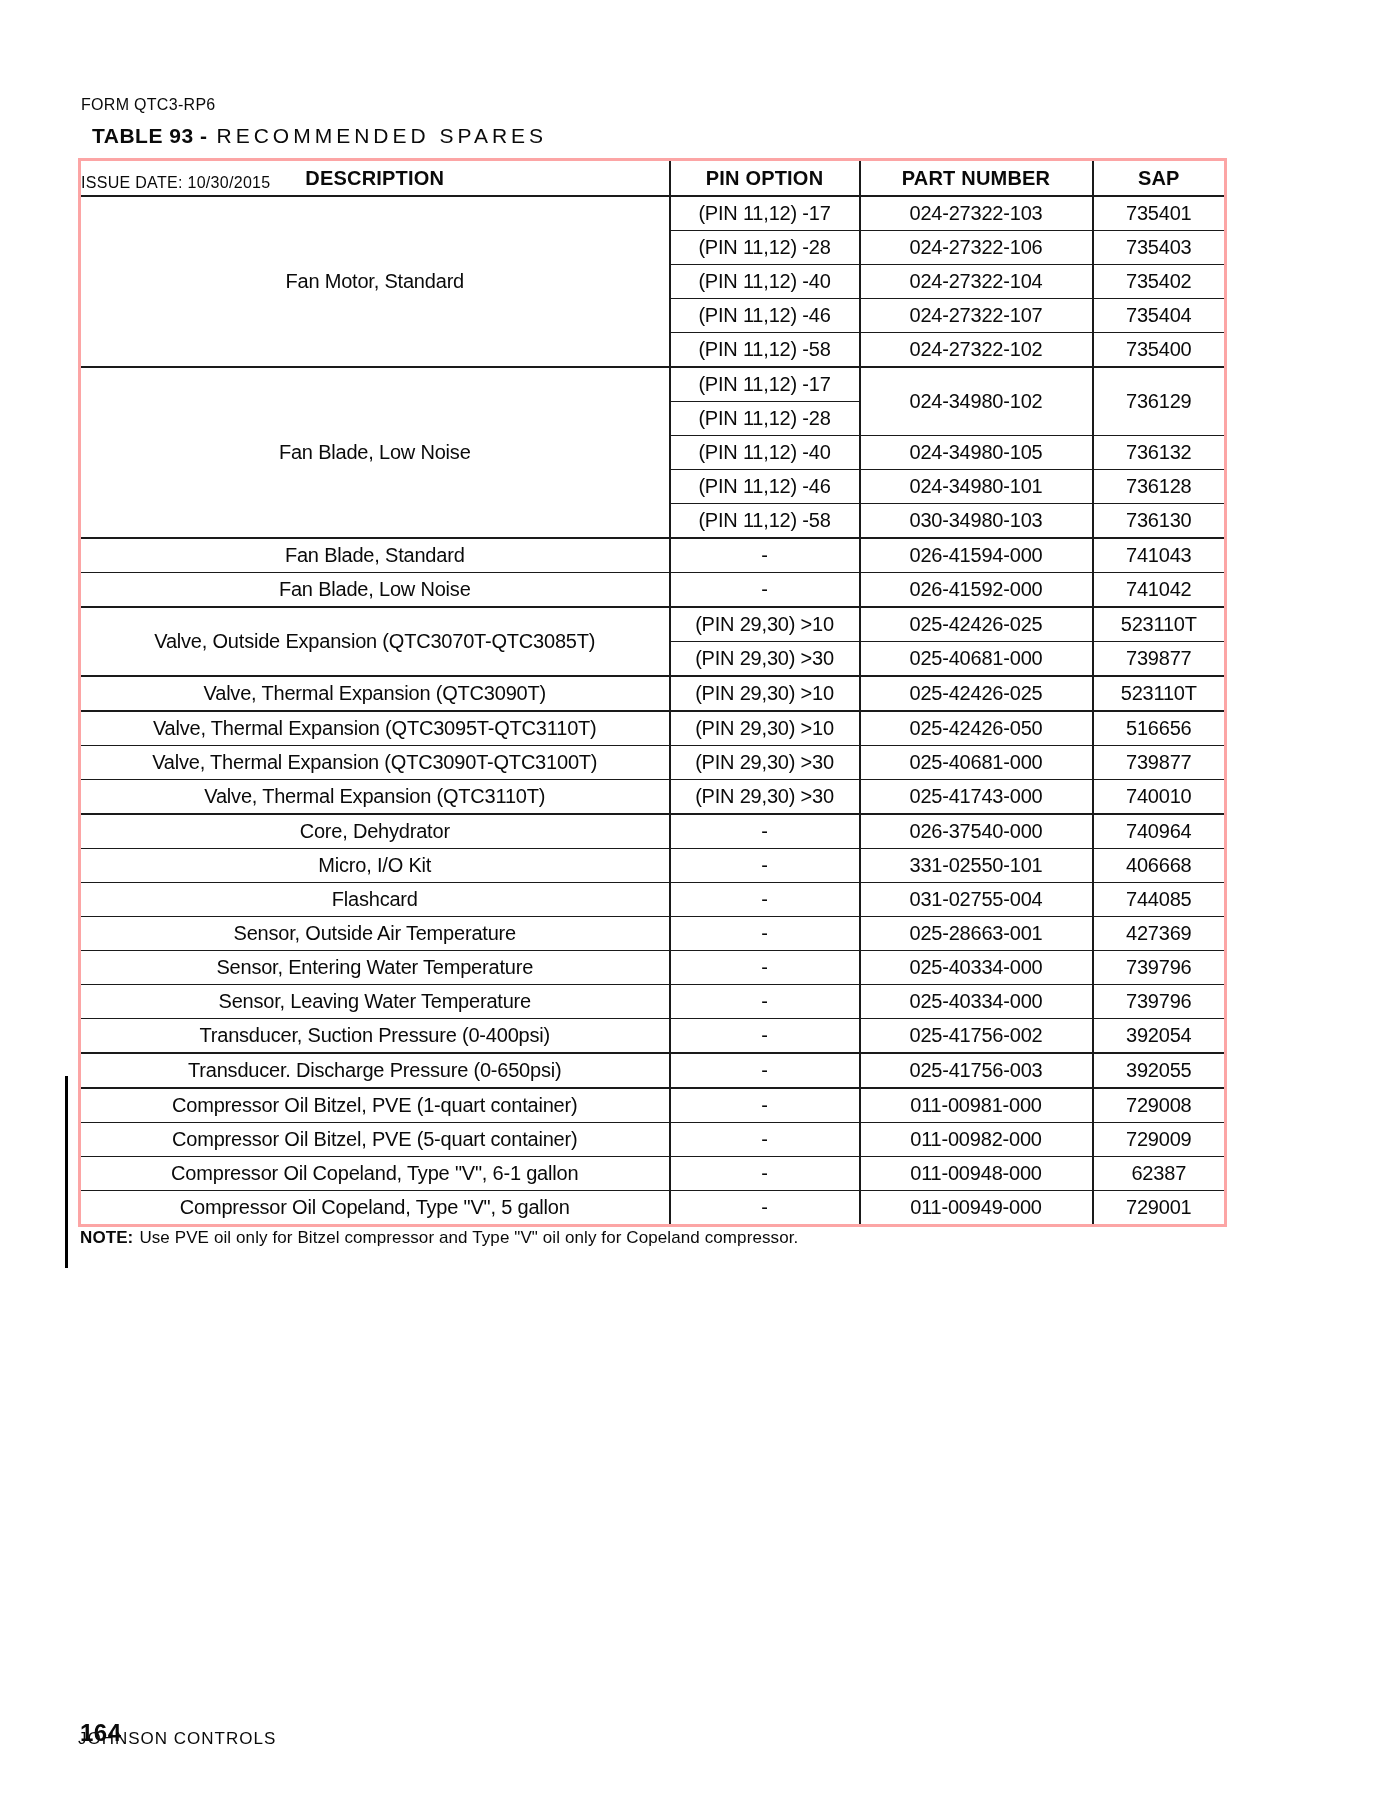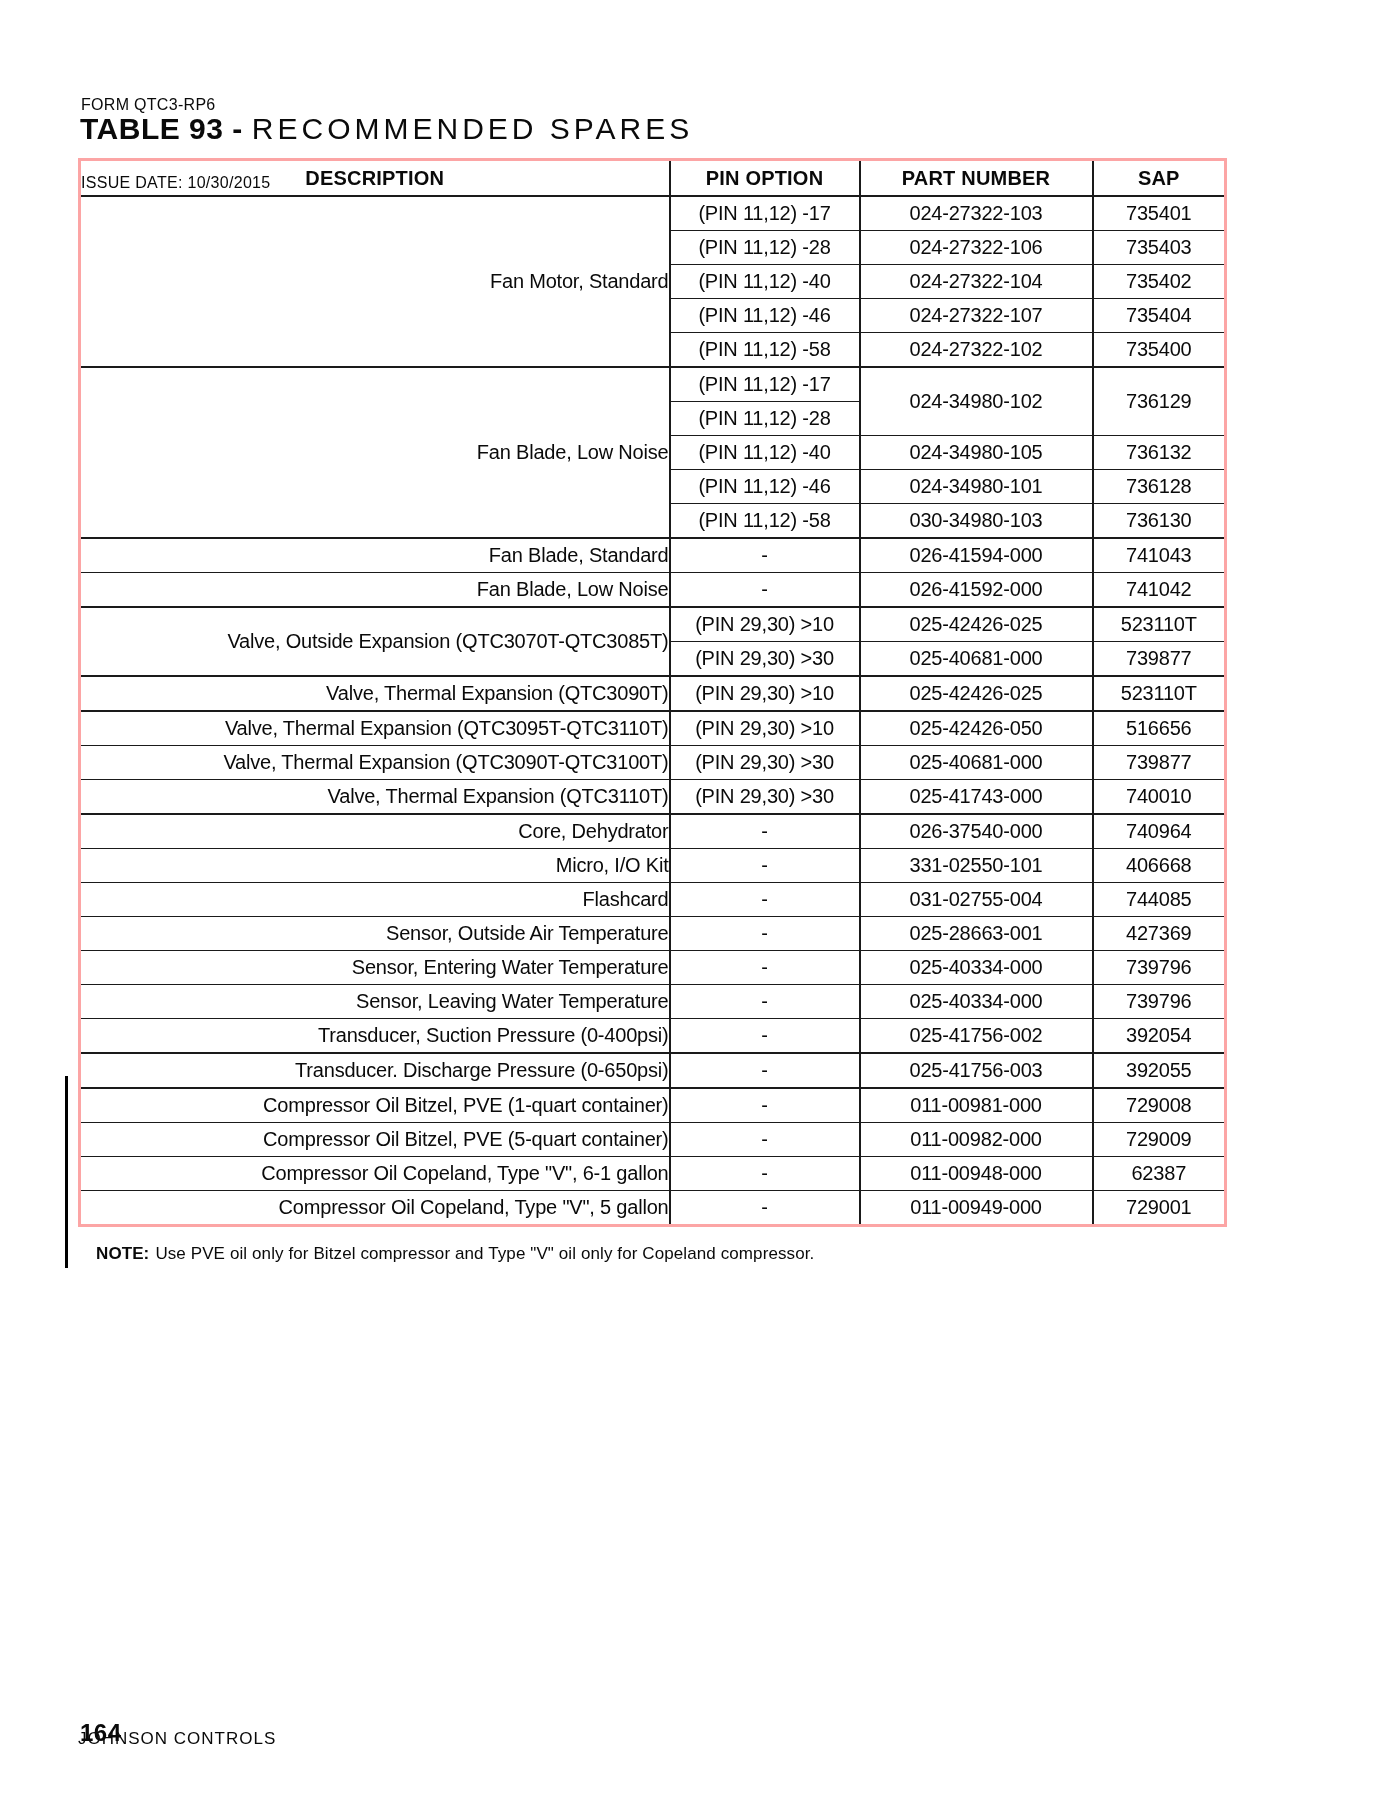"TABLE 93 - RECOMMENDED SPARES" .title { font-size: 30px -> 21px; margin: 0 -> 12px }
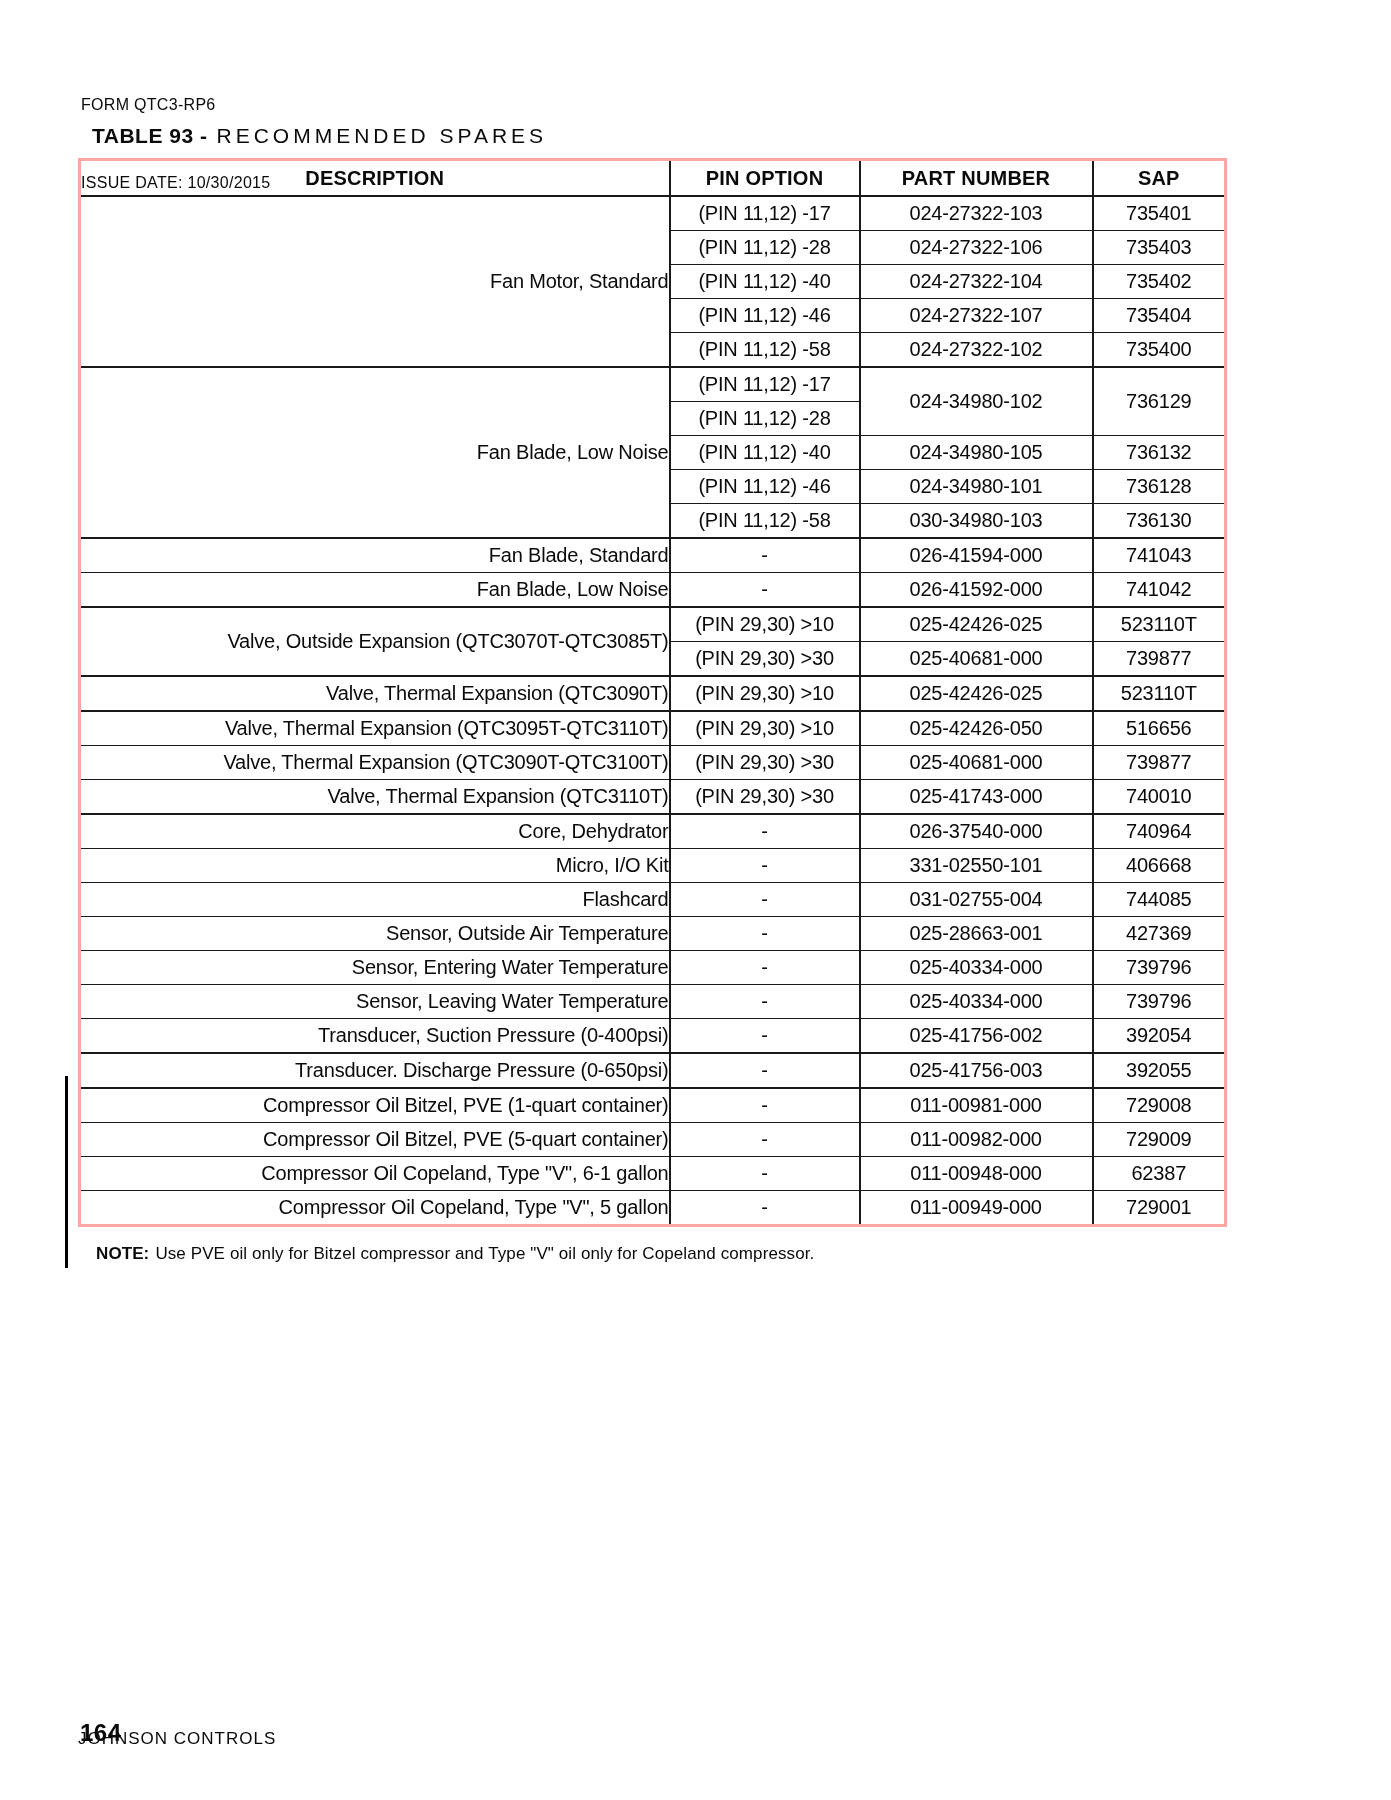"Fan Motor, Standard" td.desc { text-align: right -> center }
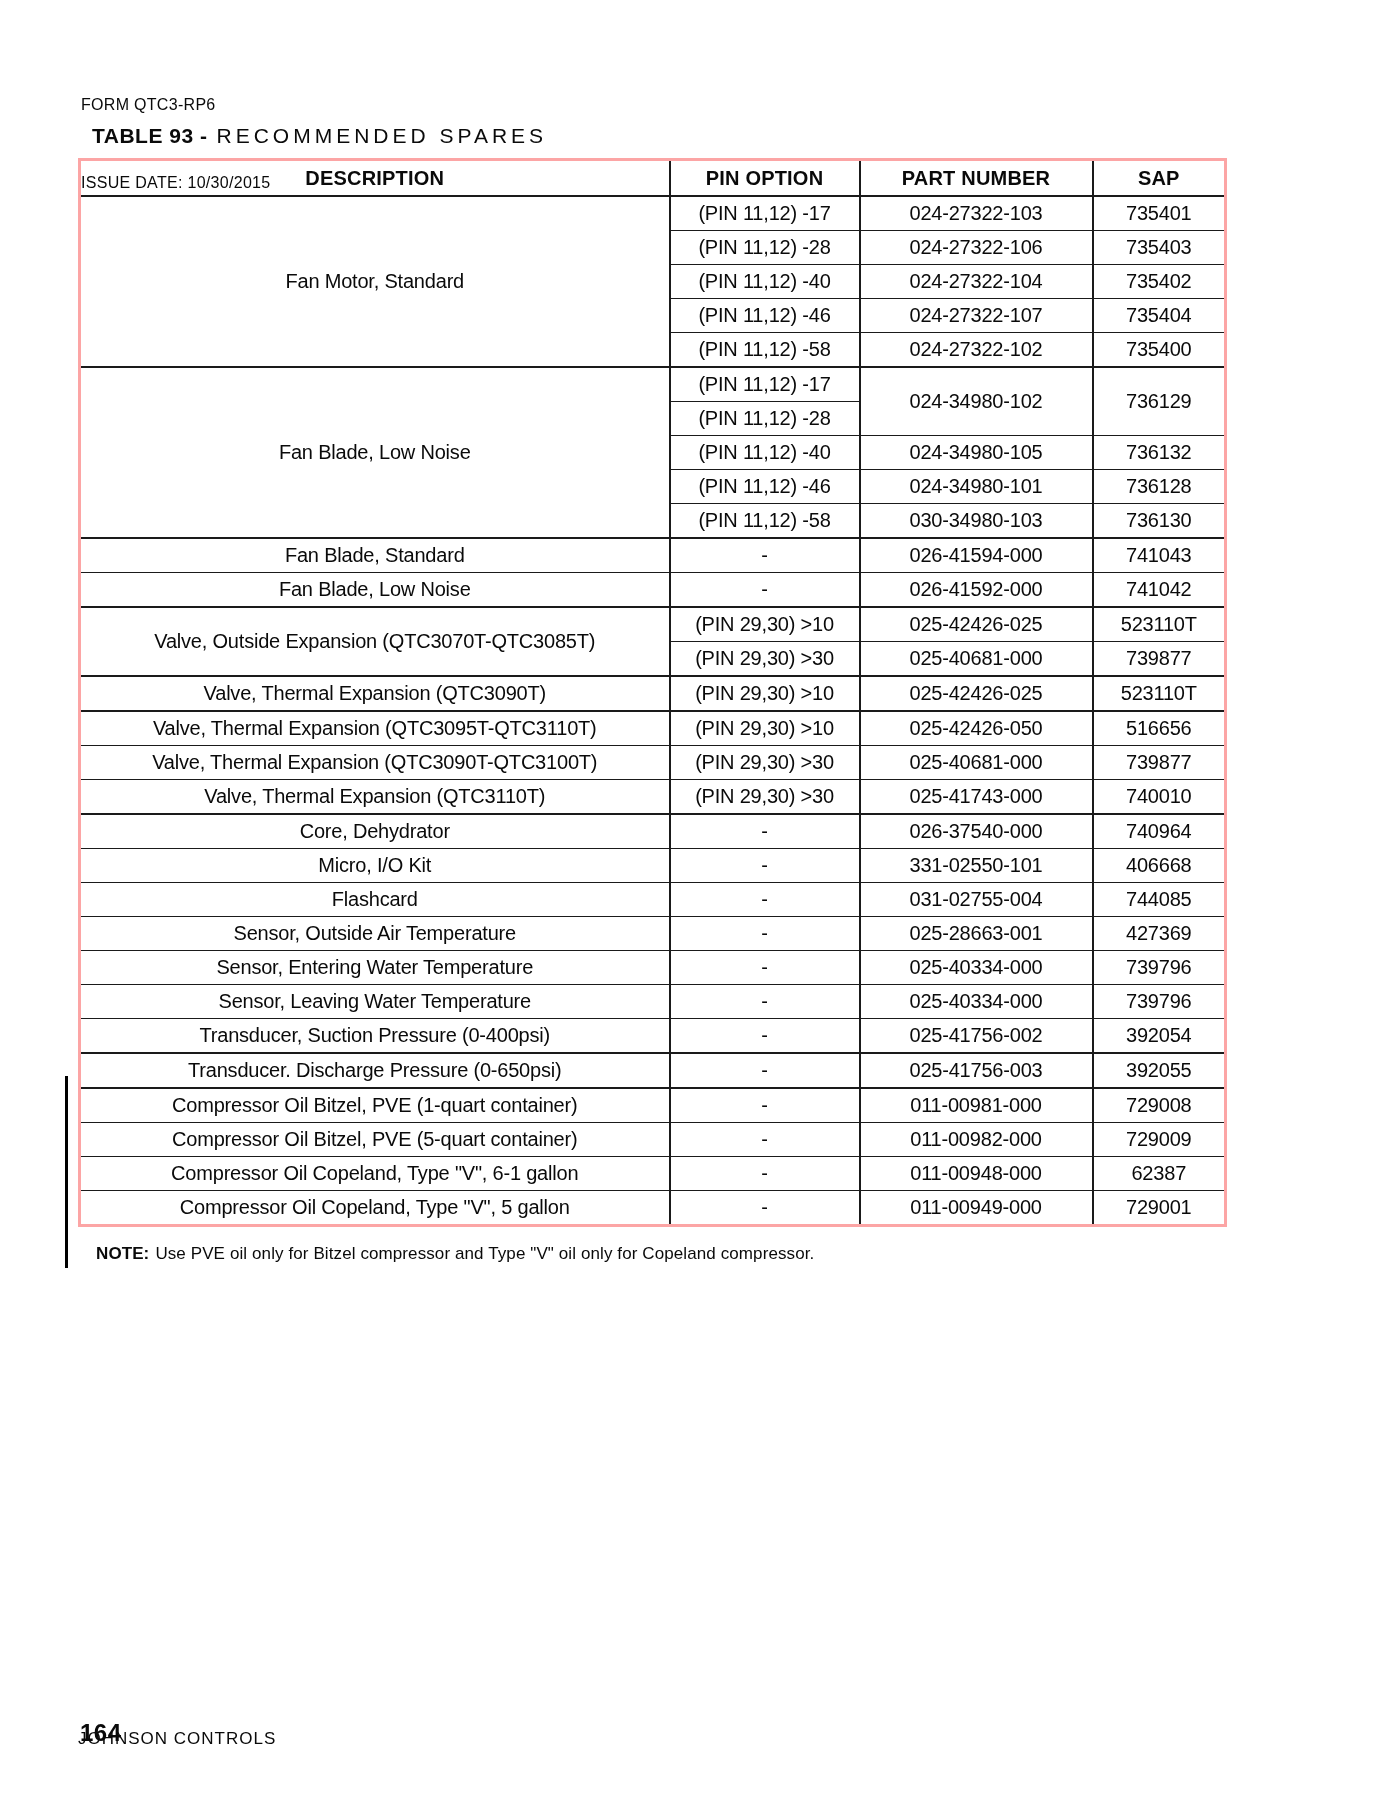"NOTE: Use PVE oil only" .note { margin: 16px -> 0 }
